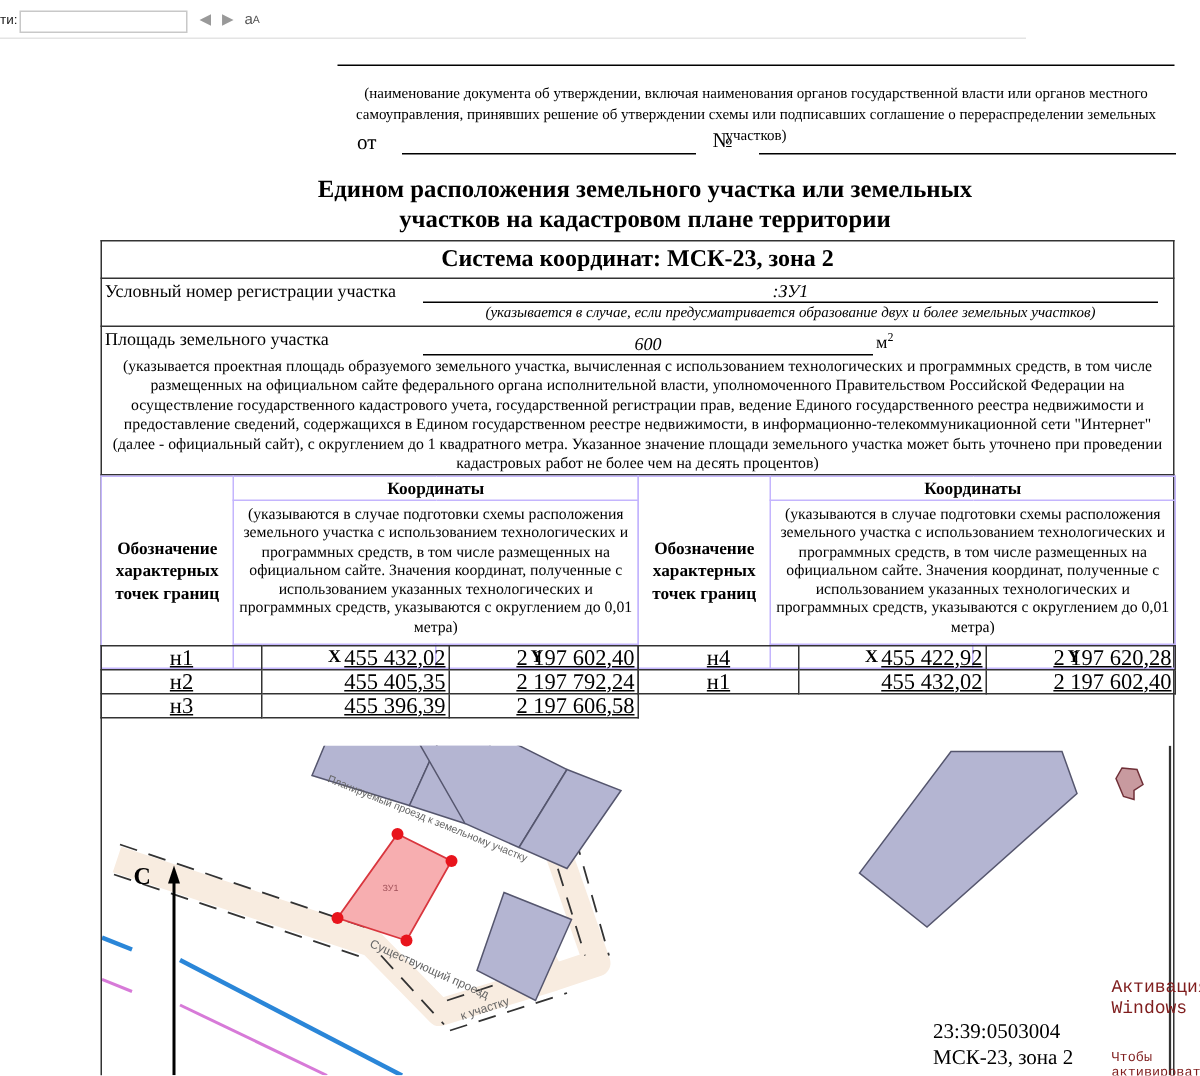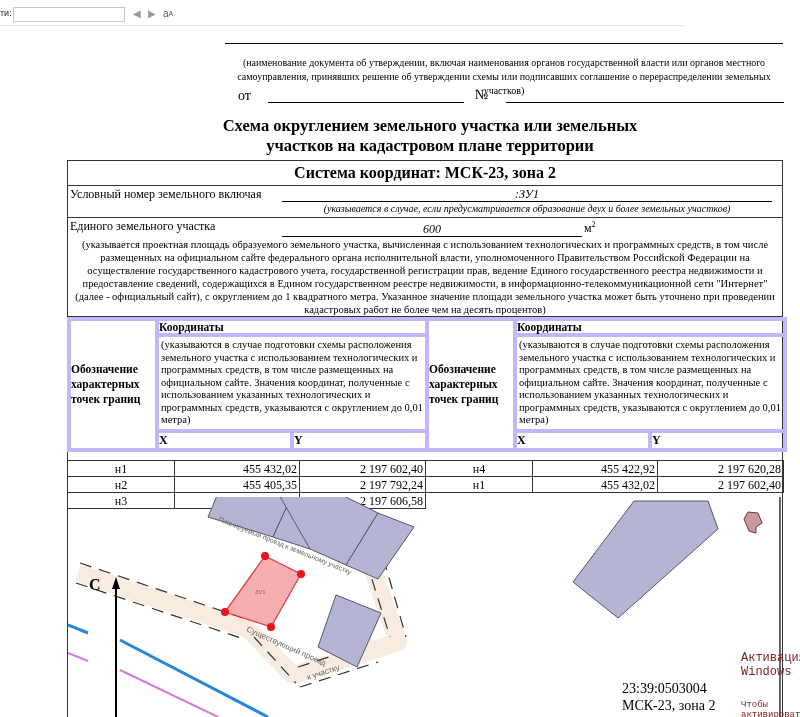"Схема округлением земельного участка или" div { text: Схема округлением -> Едином расположения }
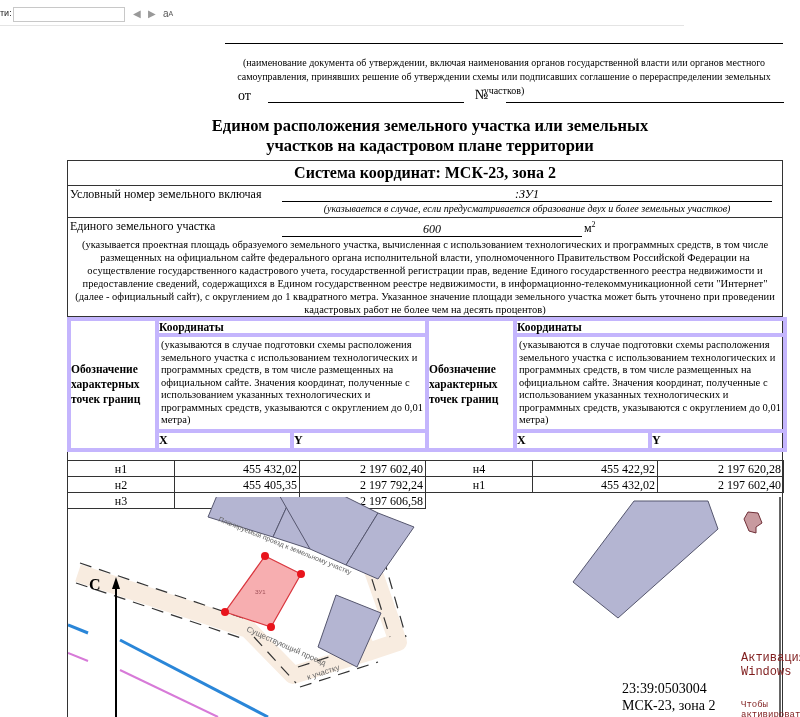"Условный номер земельного включая" span.lbl { text: земельного включая -> регистрации участка }
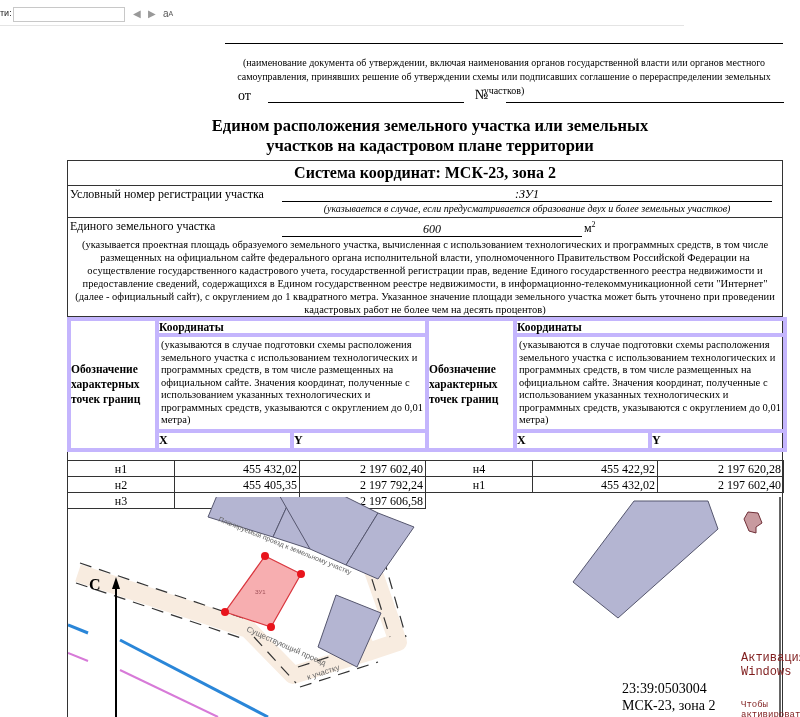"Единого земельного участка" span.lbl { text: Единого -> Площадь }
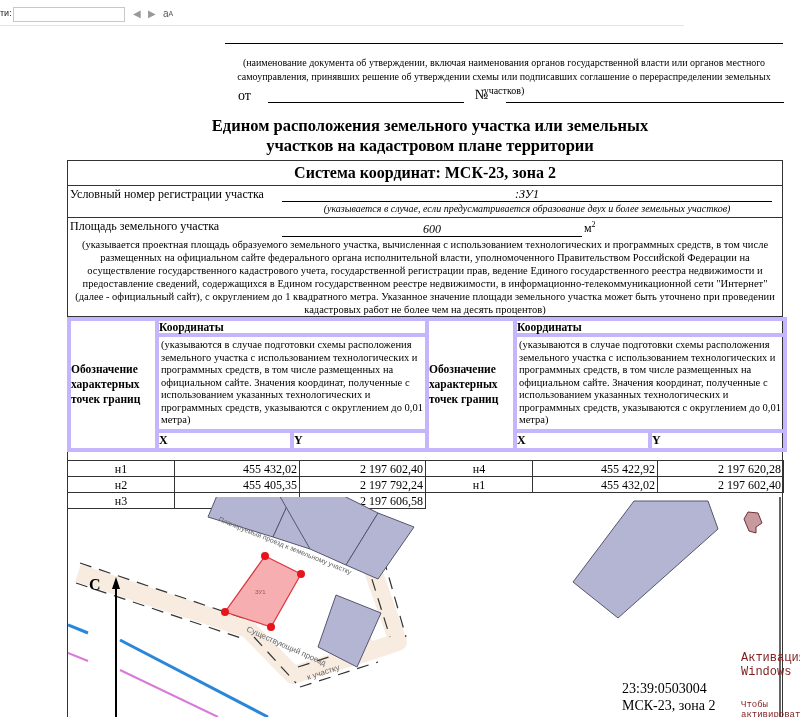"Координаты" .ctab td { border: 4px solid #c4b5fd -> 1px solid #c4b5fd; text-align: left -> center }
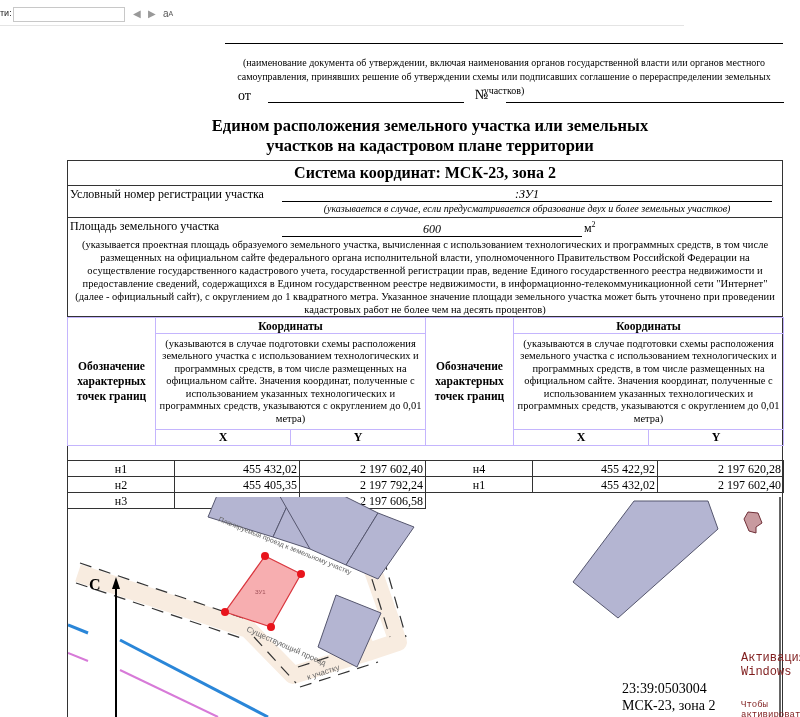"н1" .dtab { font-size: 12px -> 15px; text-decoration: none -> underline; top: 460px -> 430px }
